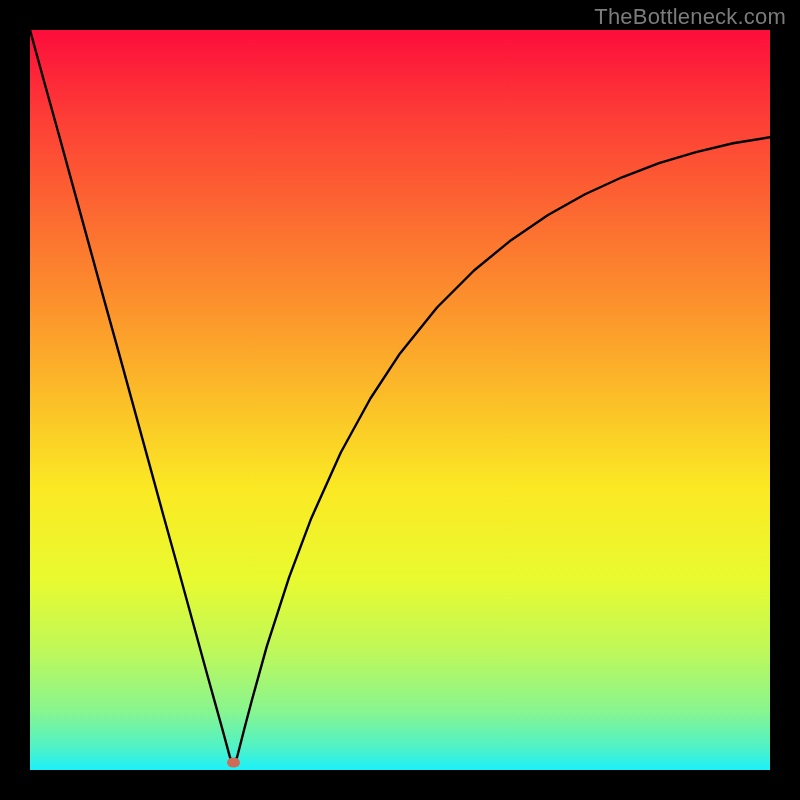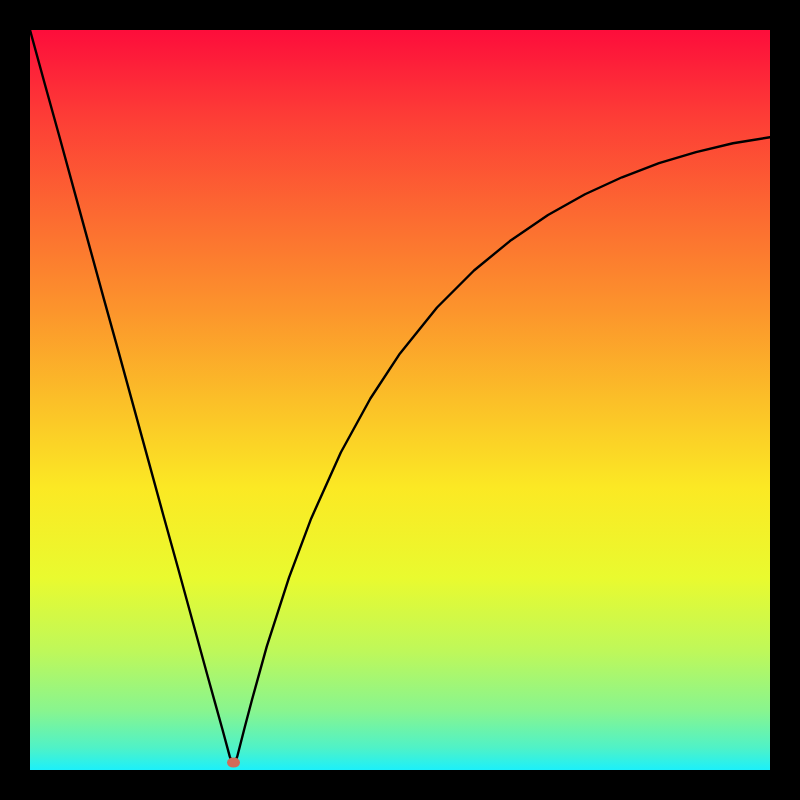"TheBottleneck.com" div.watermark { html: none -> <div>TheBottleneck.com</div> }
